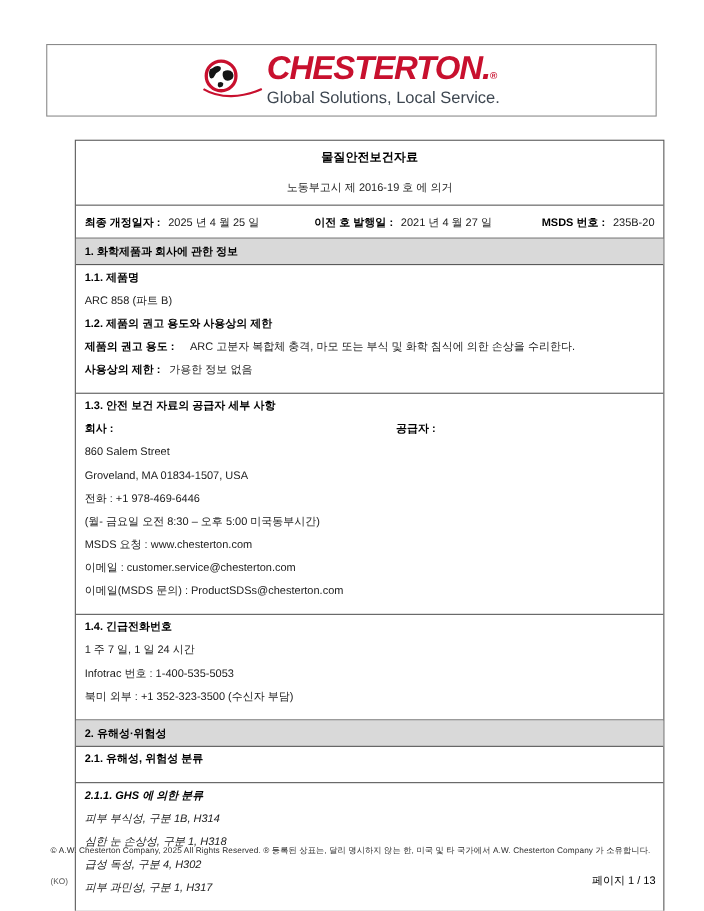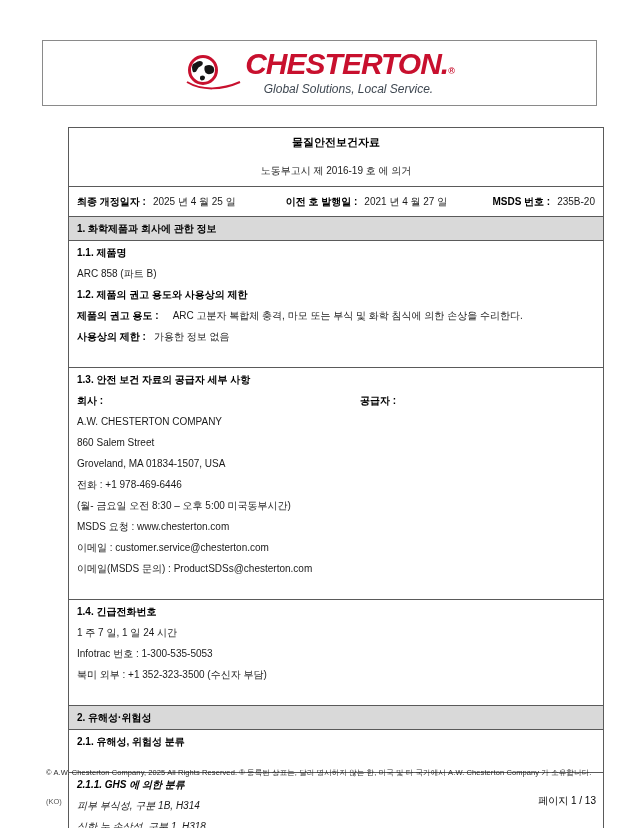"Global Solutions, Local Service." .tagline { font-size: 12px -> 15px; font-style: italic -> none }
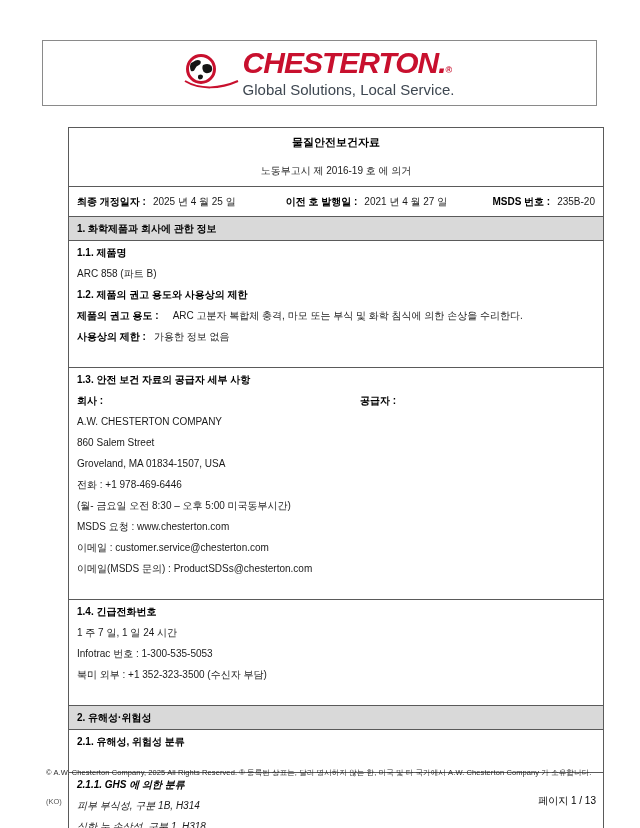"1.1. 제품명" .cell { padding: 1px 8px 20px 8px -> 1px 8px 10px 8px }
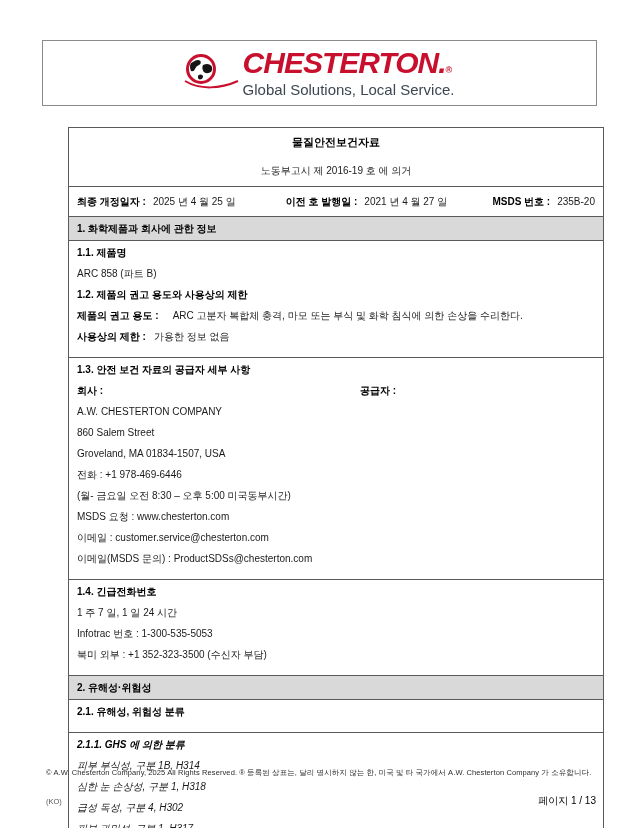"A.W. CHESTERTON COMPANY" div.line { html: <div>A.W. CHESTERTON COMPANY</div> -> none }
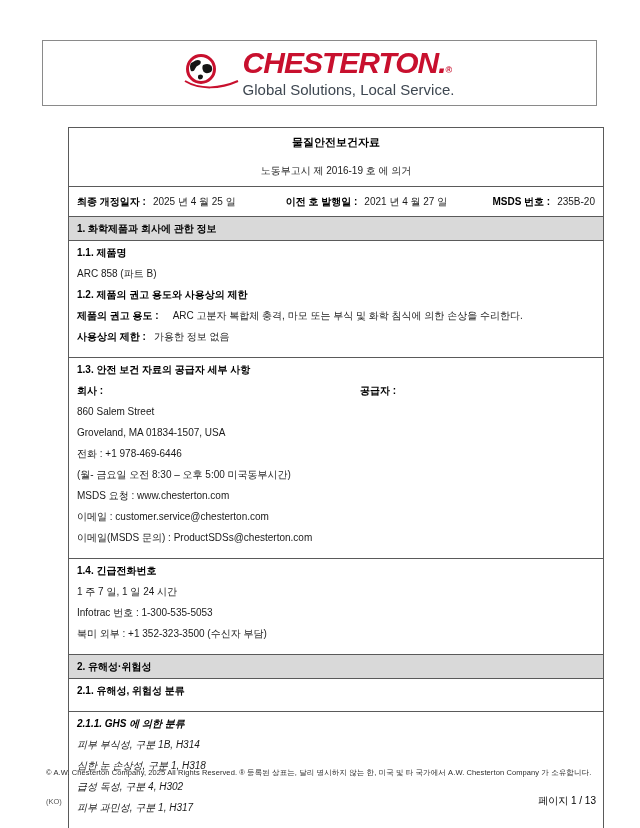"Infotrac 번호 : 1-300-535-5053" div.line { text: 1-300-535-5053 -> 1-400-535-5053 }
